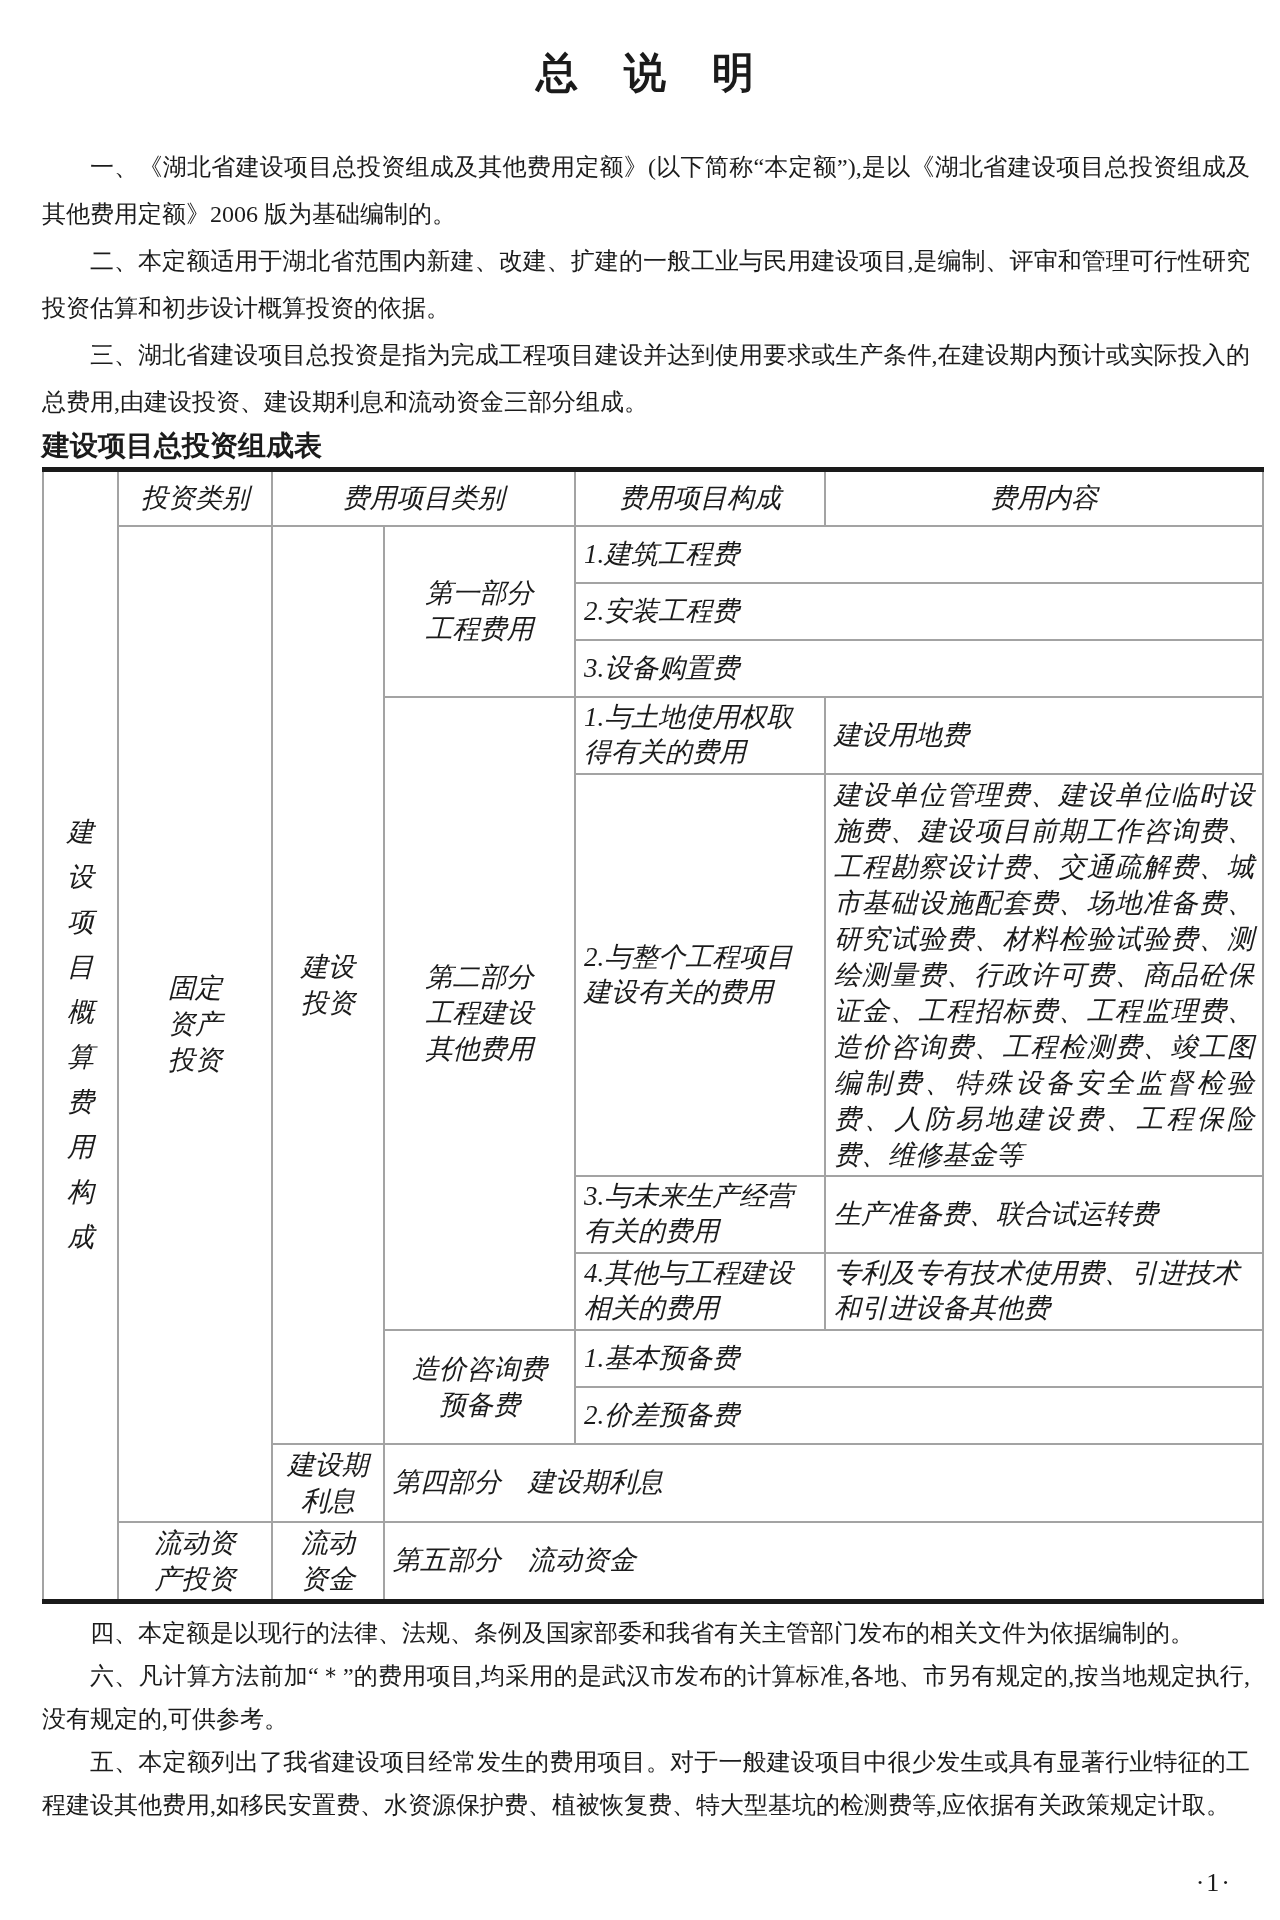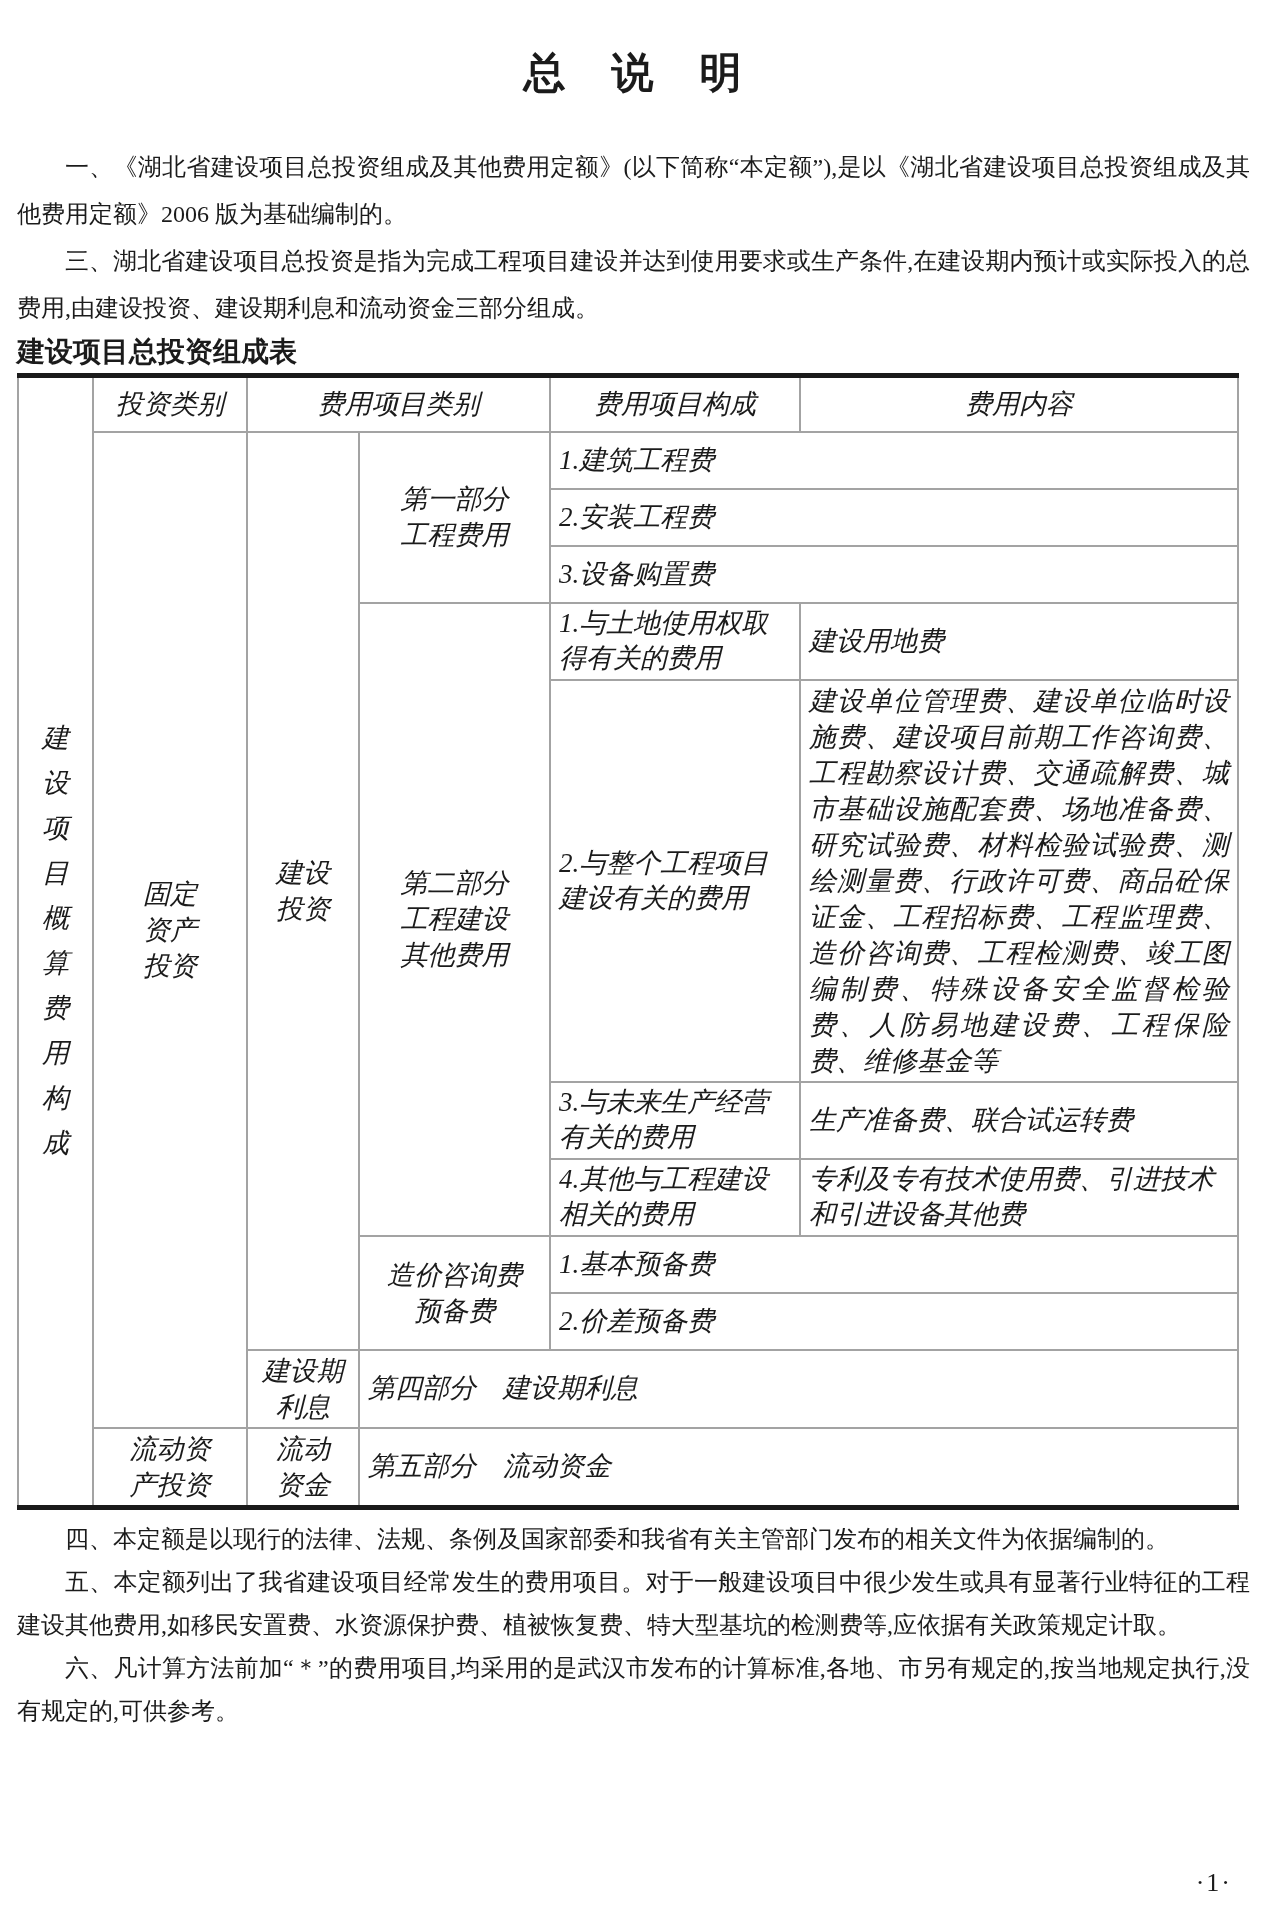"总 说 明" .page { padding: 38px 30px 0 17px -> 38px 30px 0 42px }
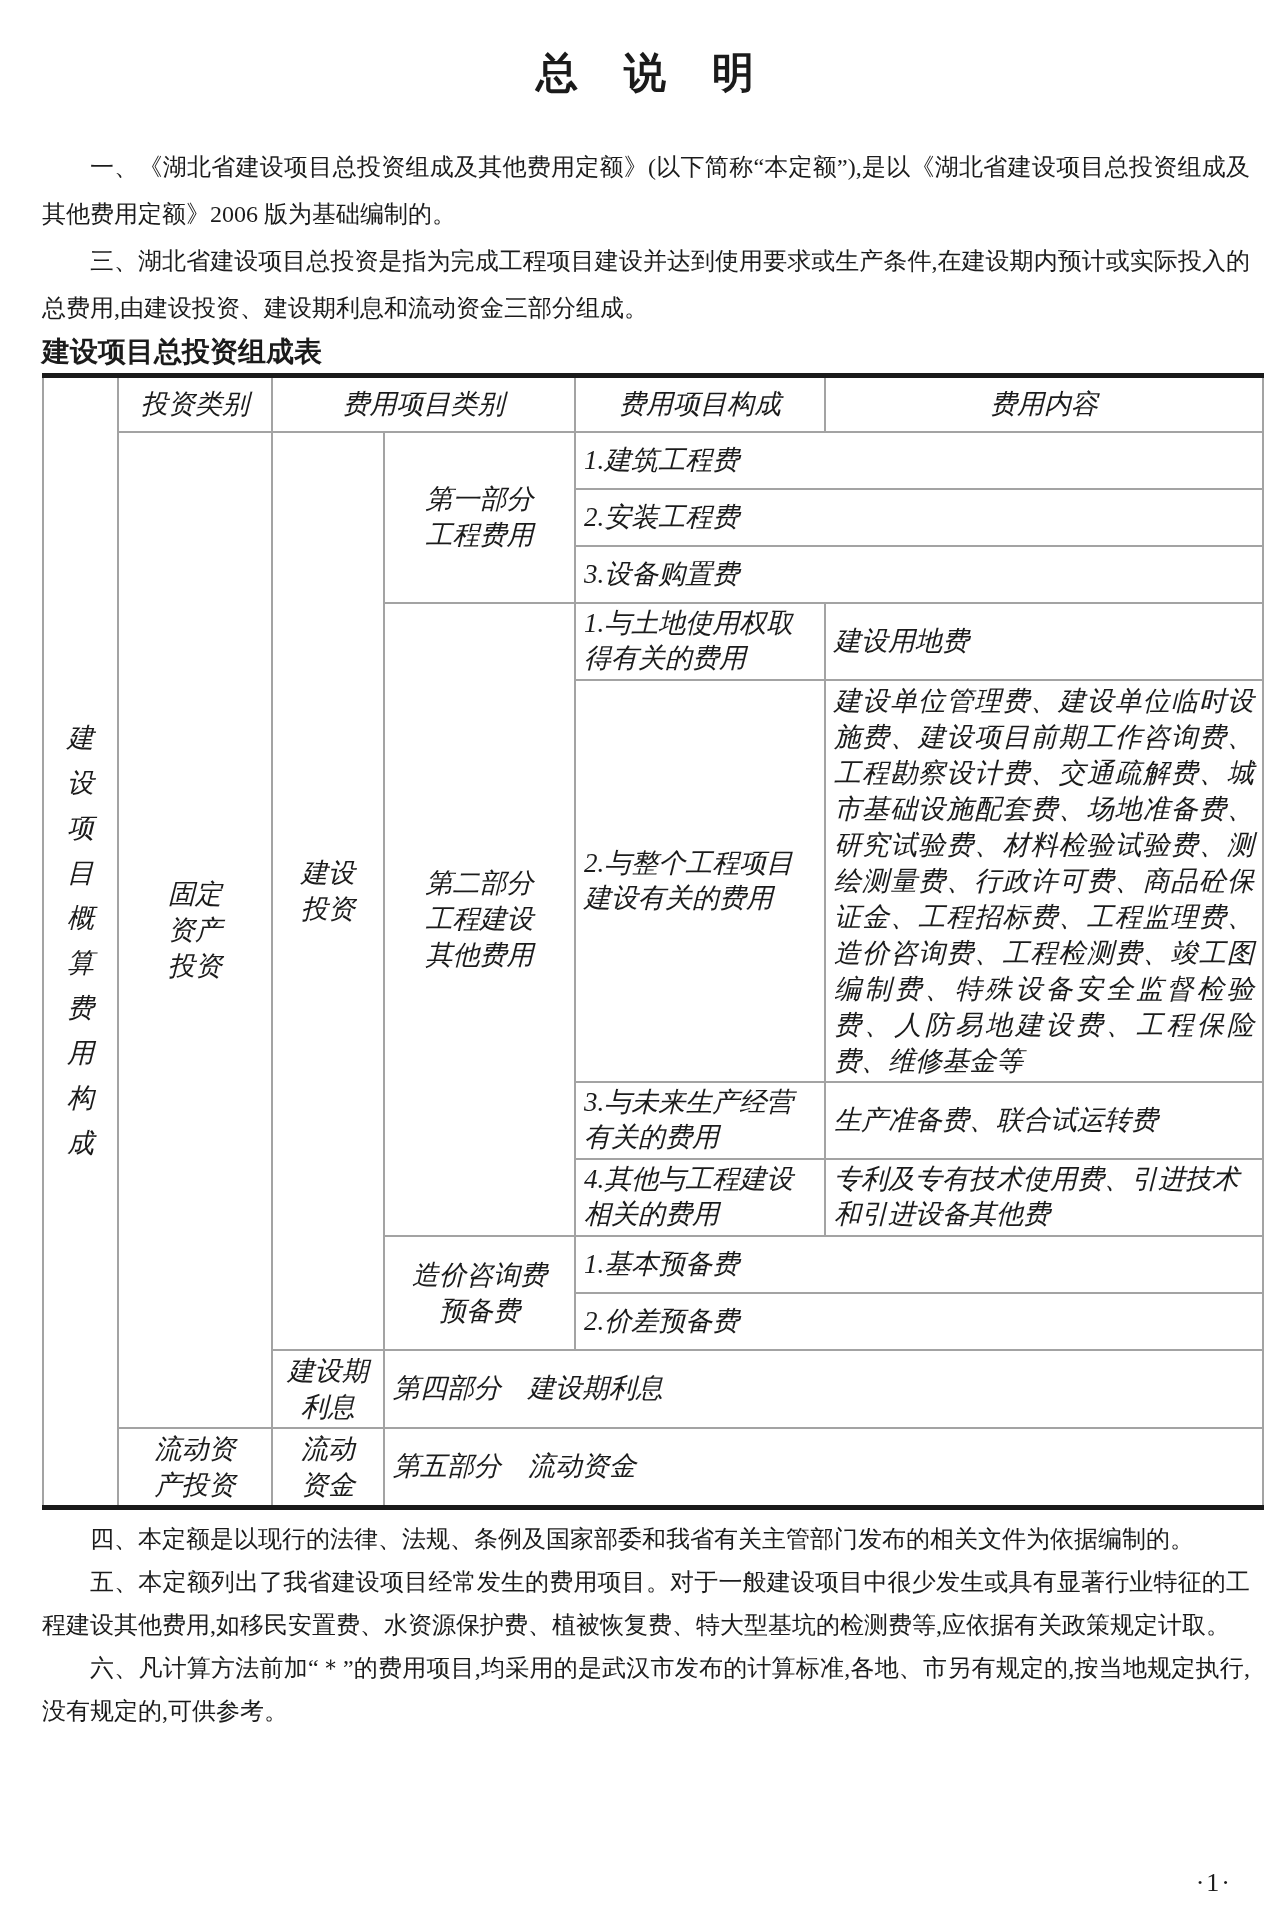"二、本定额适用于湖北省范围内新建、改建、扩建的一般工业与民用建设项目,是编制、评" p.para { html: none -> <p>二、本定额适用于湖北省范围内新建、改建、扩建的一般工业与民用建设项目,是编制、评审和管理可行性研究投资估算和初步设计概算投资的依据。</p> }
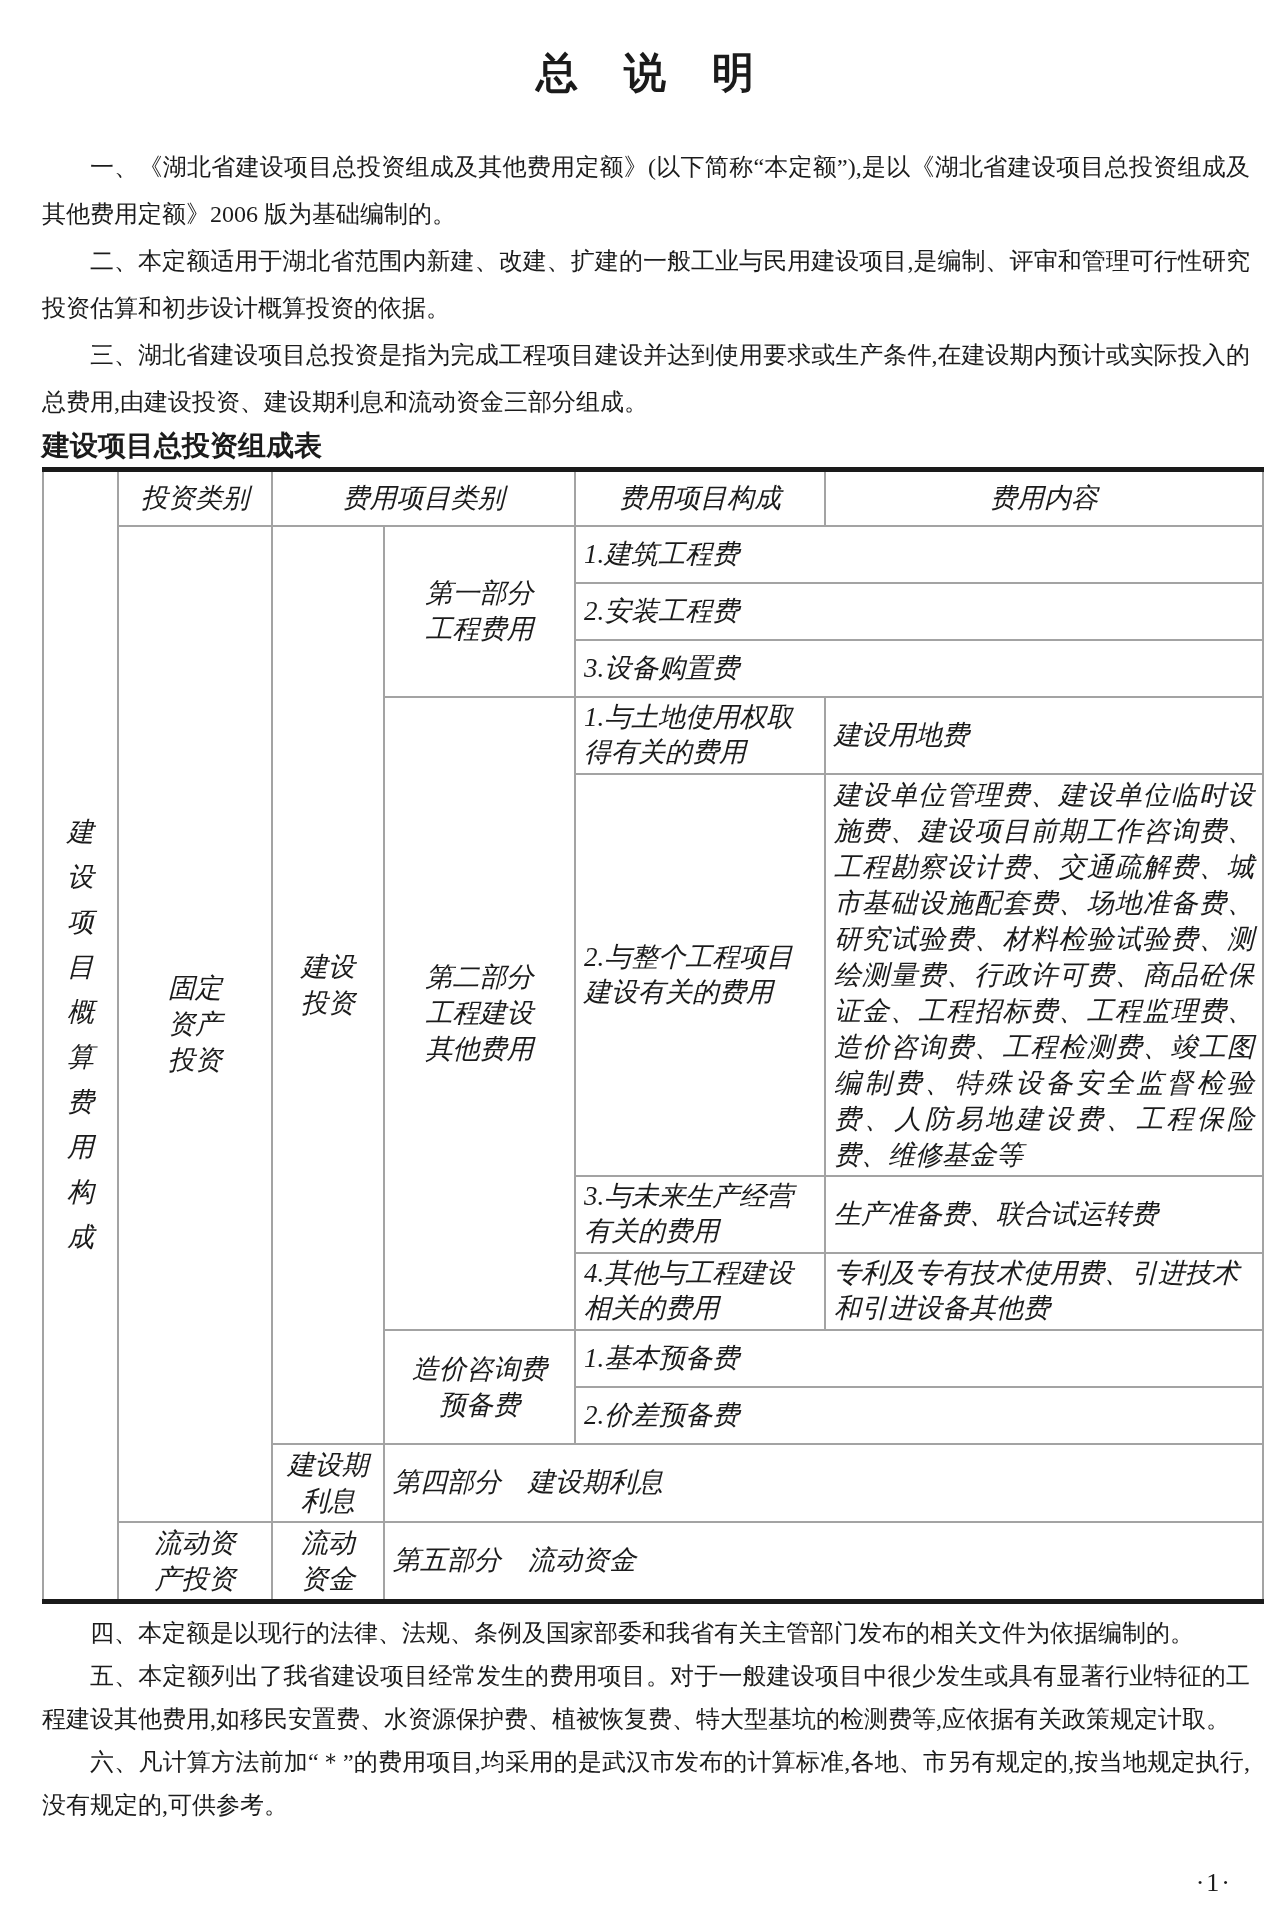"五、本定额列出了我省建设项目经常发生的费用项目。对于一般建设项目中很少发生或具有" p.para { order: before "六、凡计算方法前加“＊”的费用项目,均采用的是武汉市发布的计算标准,各地、市另有" -> after "六、凡计算方法前加“＊”的费用项目,均采用的是武汉市发布的计算标准,各地、市另有" }
